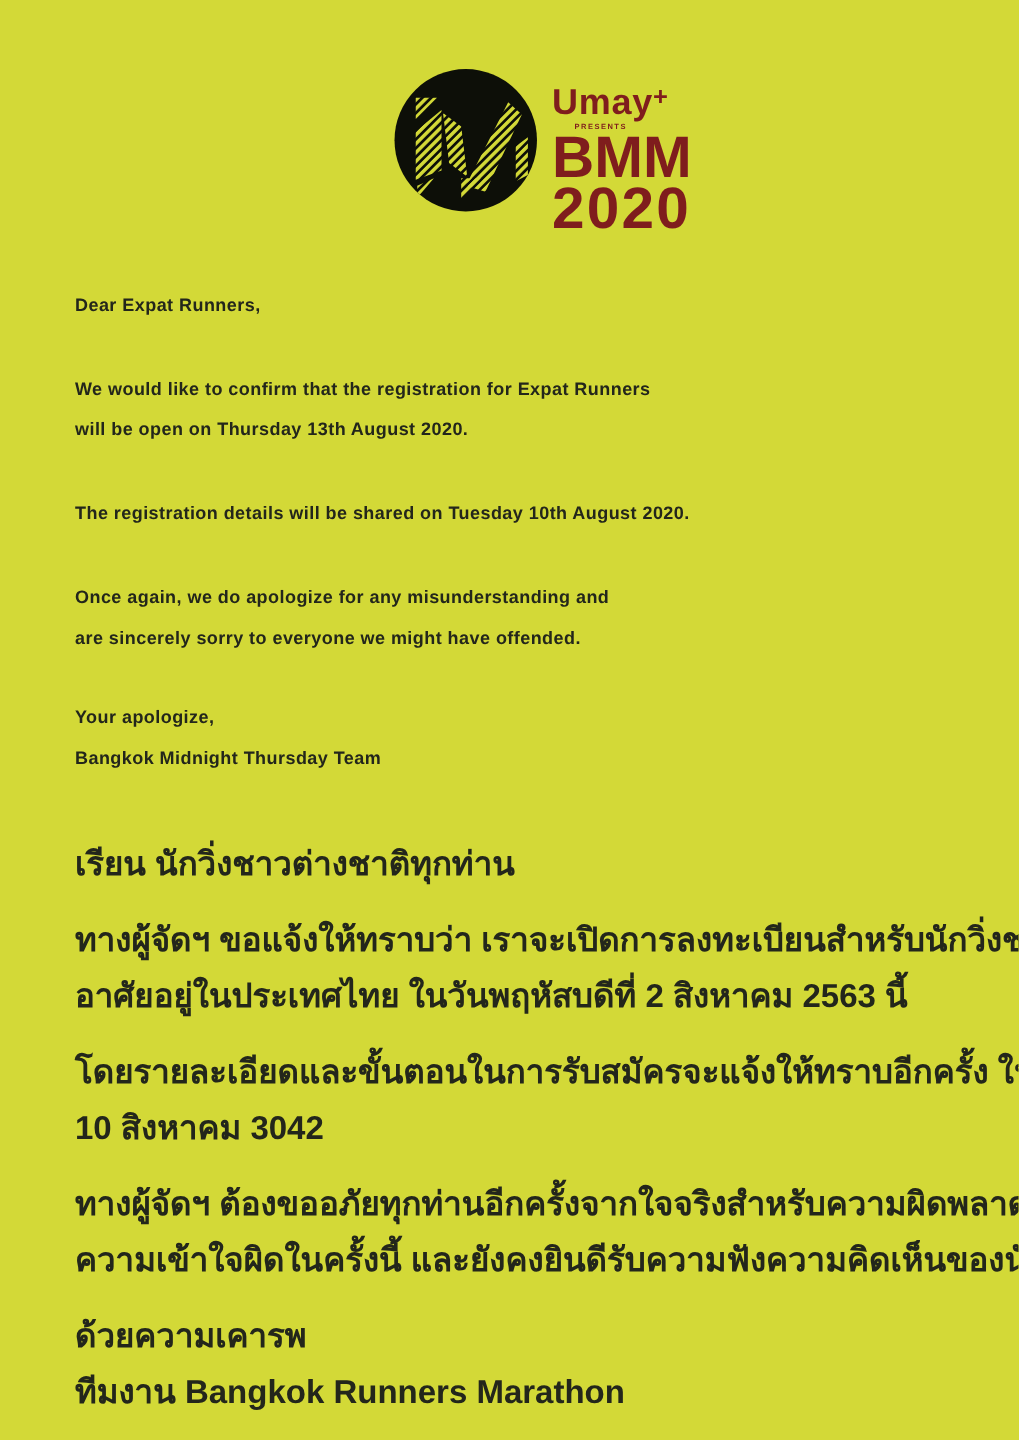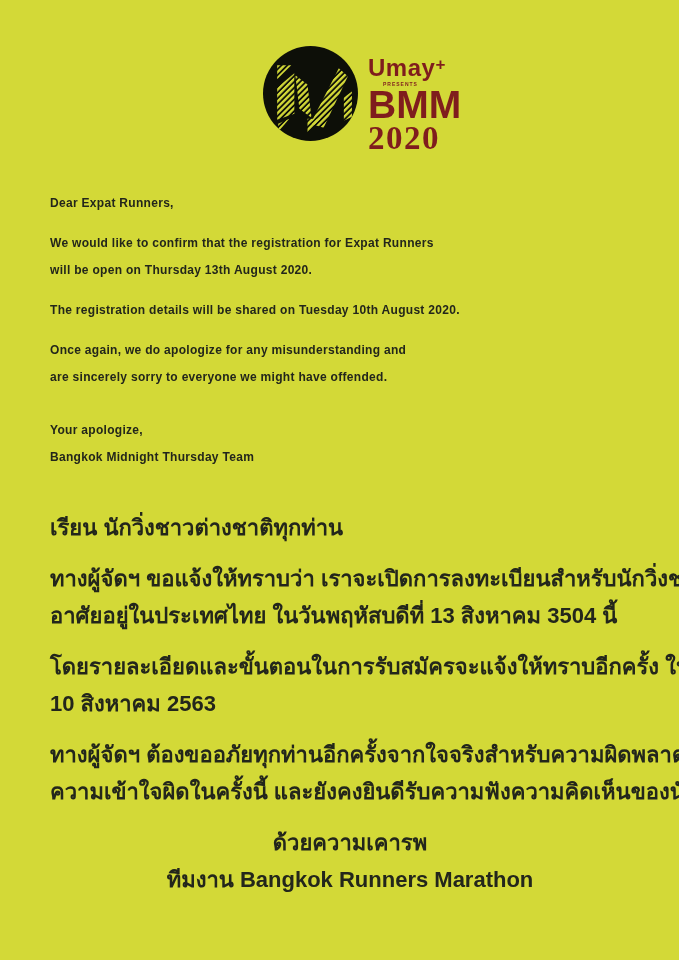"2020" .big-line2 { font-family: Liberation Serif, serif -> none; font-size: 33px -> 39px }
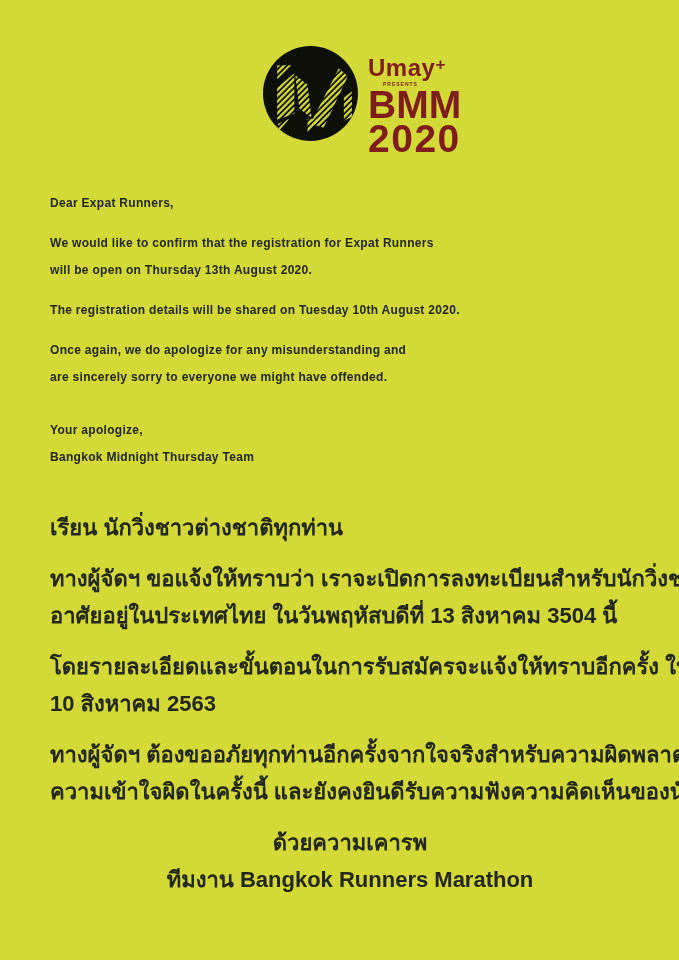"We would like to confirm" .para { margin-top: 13px -> 29px }
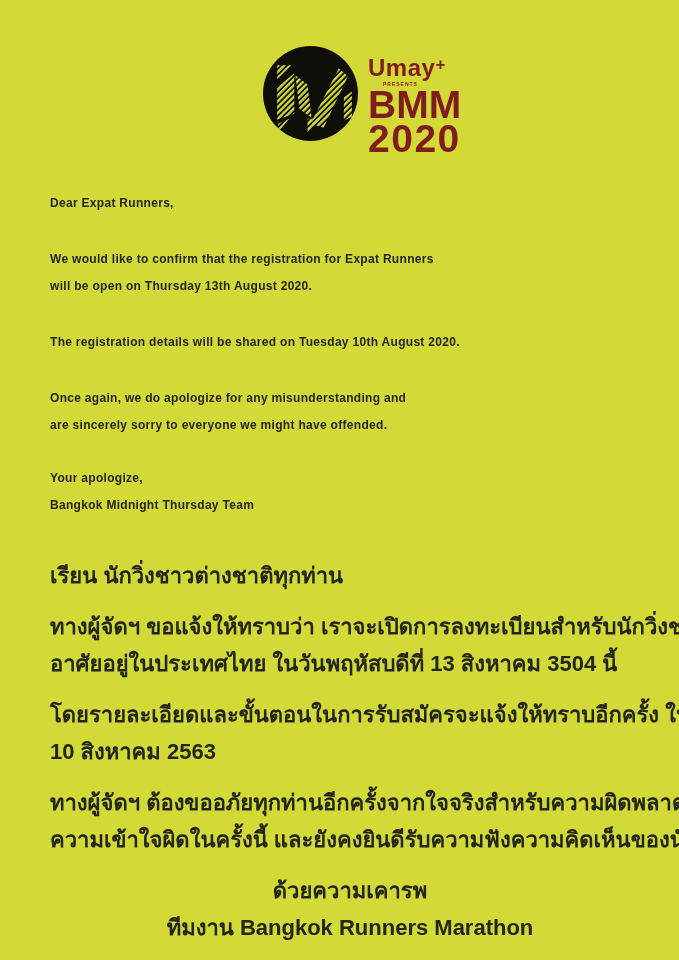"อาศัยอยู่ในประเทศไทย ในวันพฤหัสบดีที่ 13" div.line { text: 13 สิงหาคม 3504 -> 2 สิงหาคม 2563 }
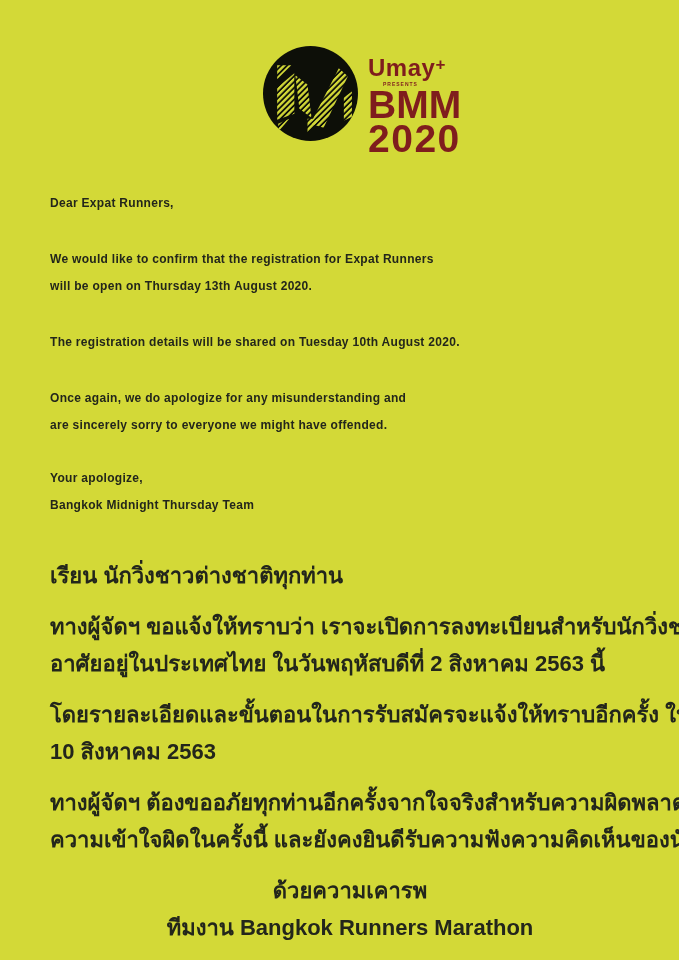"10 สิงหาคม 2563" div.line { text: 2563 -> 3042 }
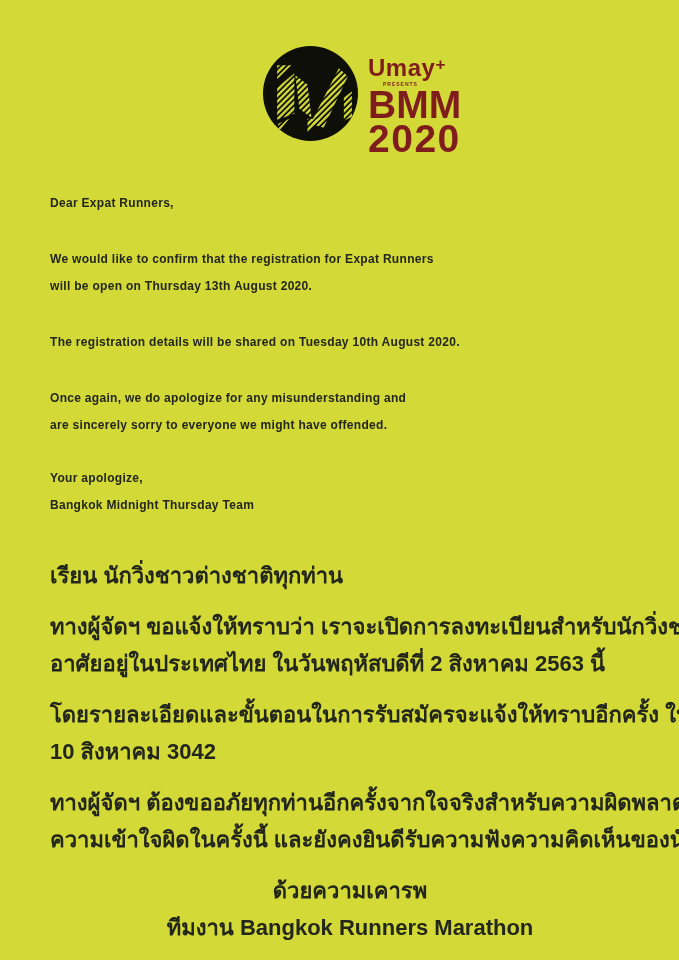"ด้วยความเคารพ" .signoff-th { text-align: center -> none }
